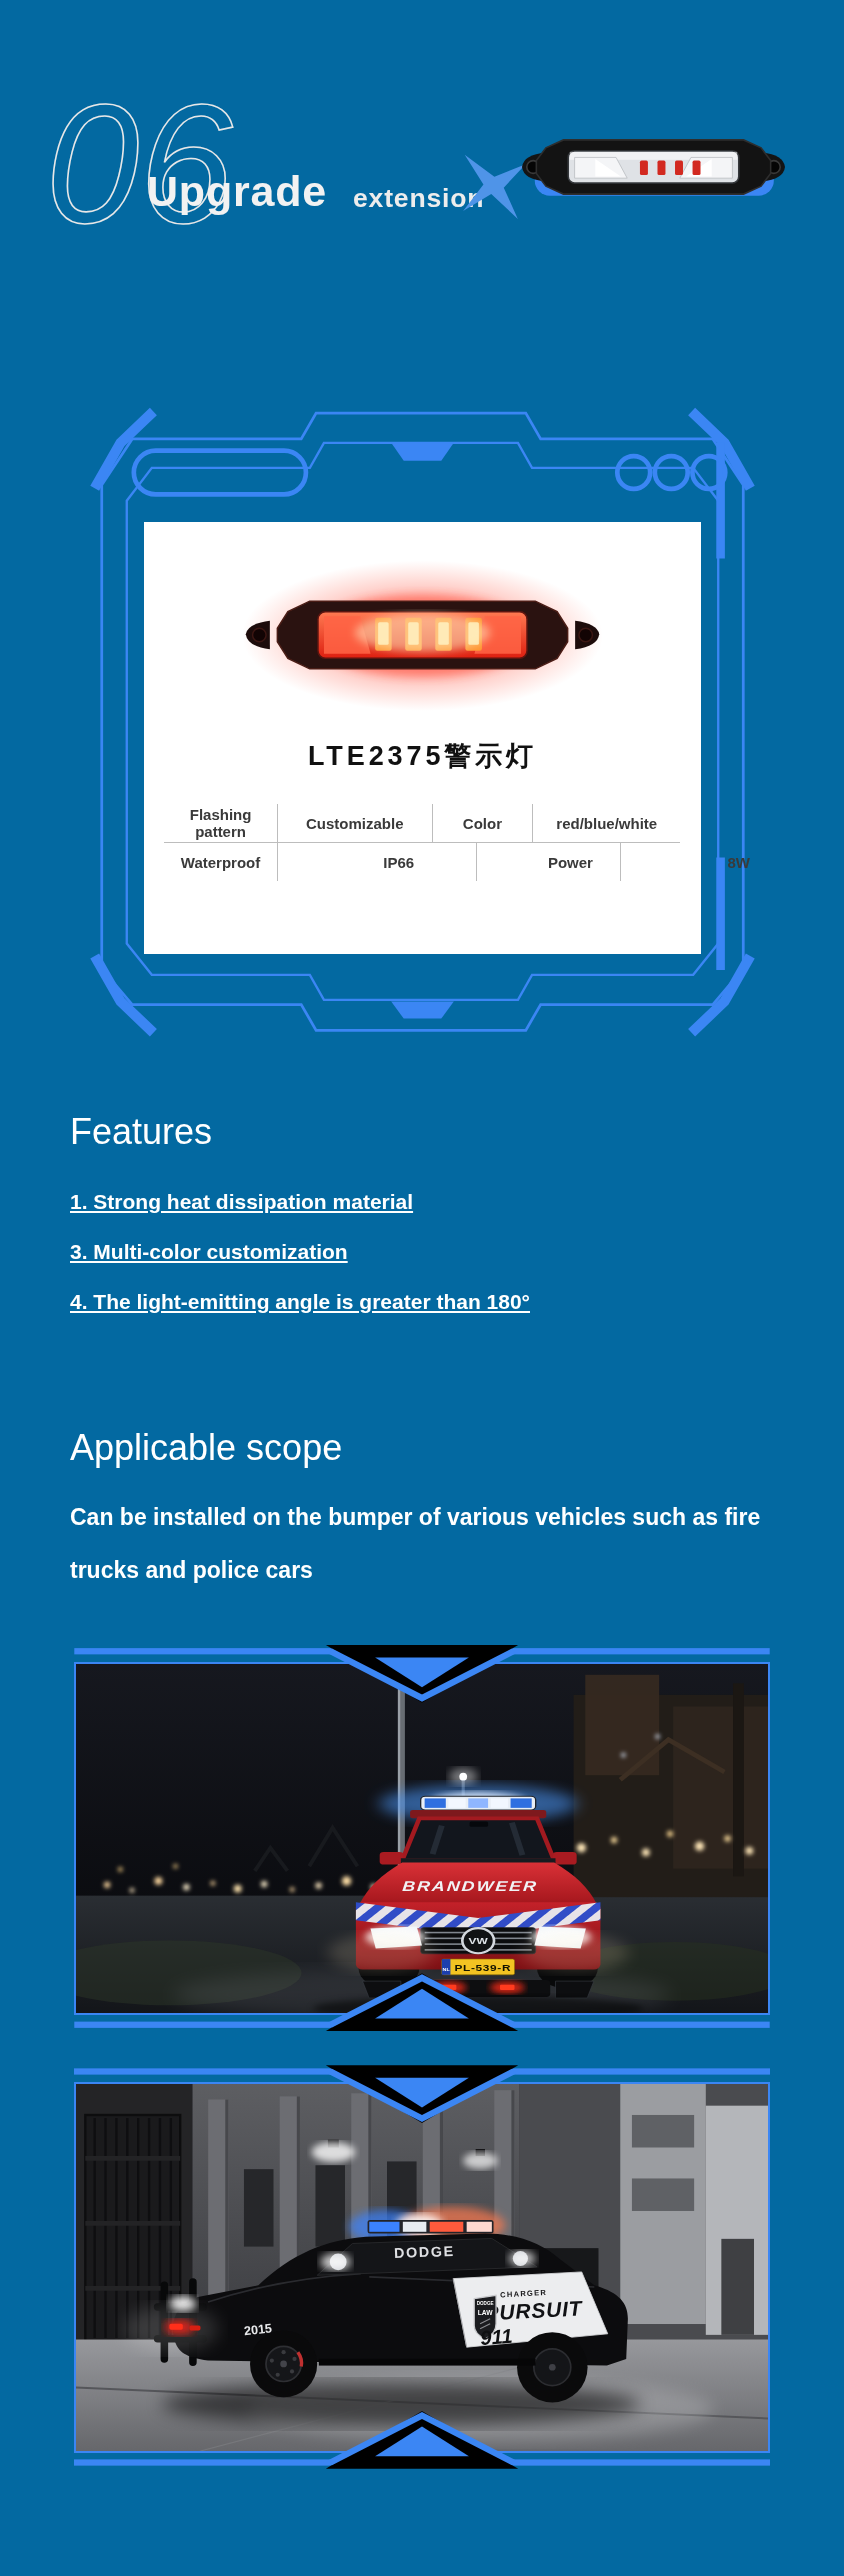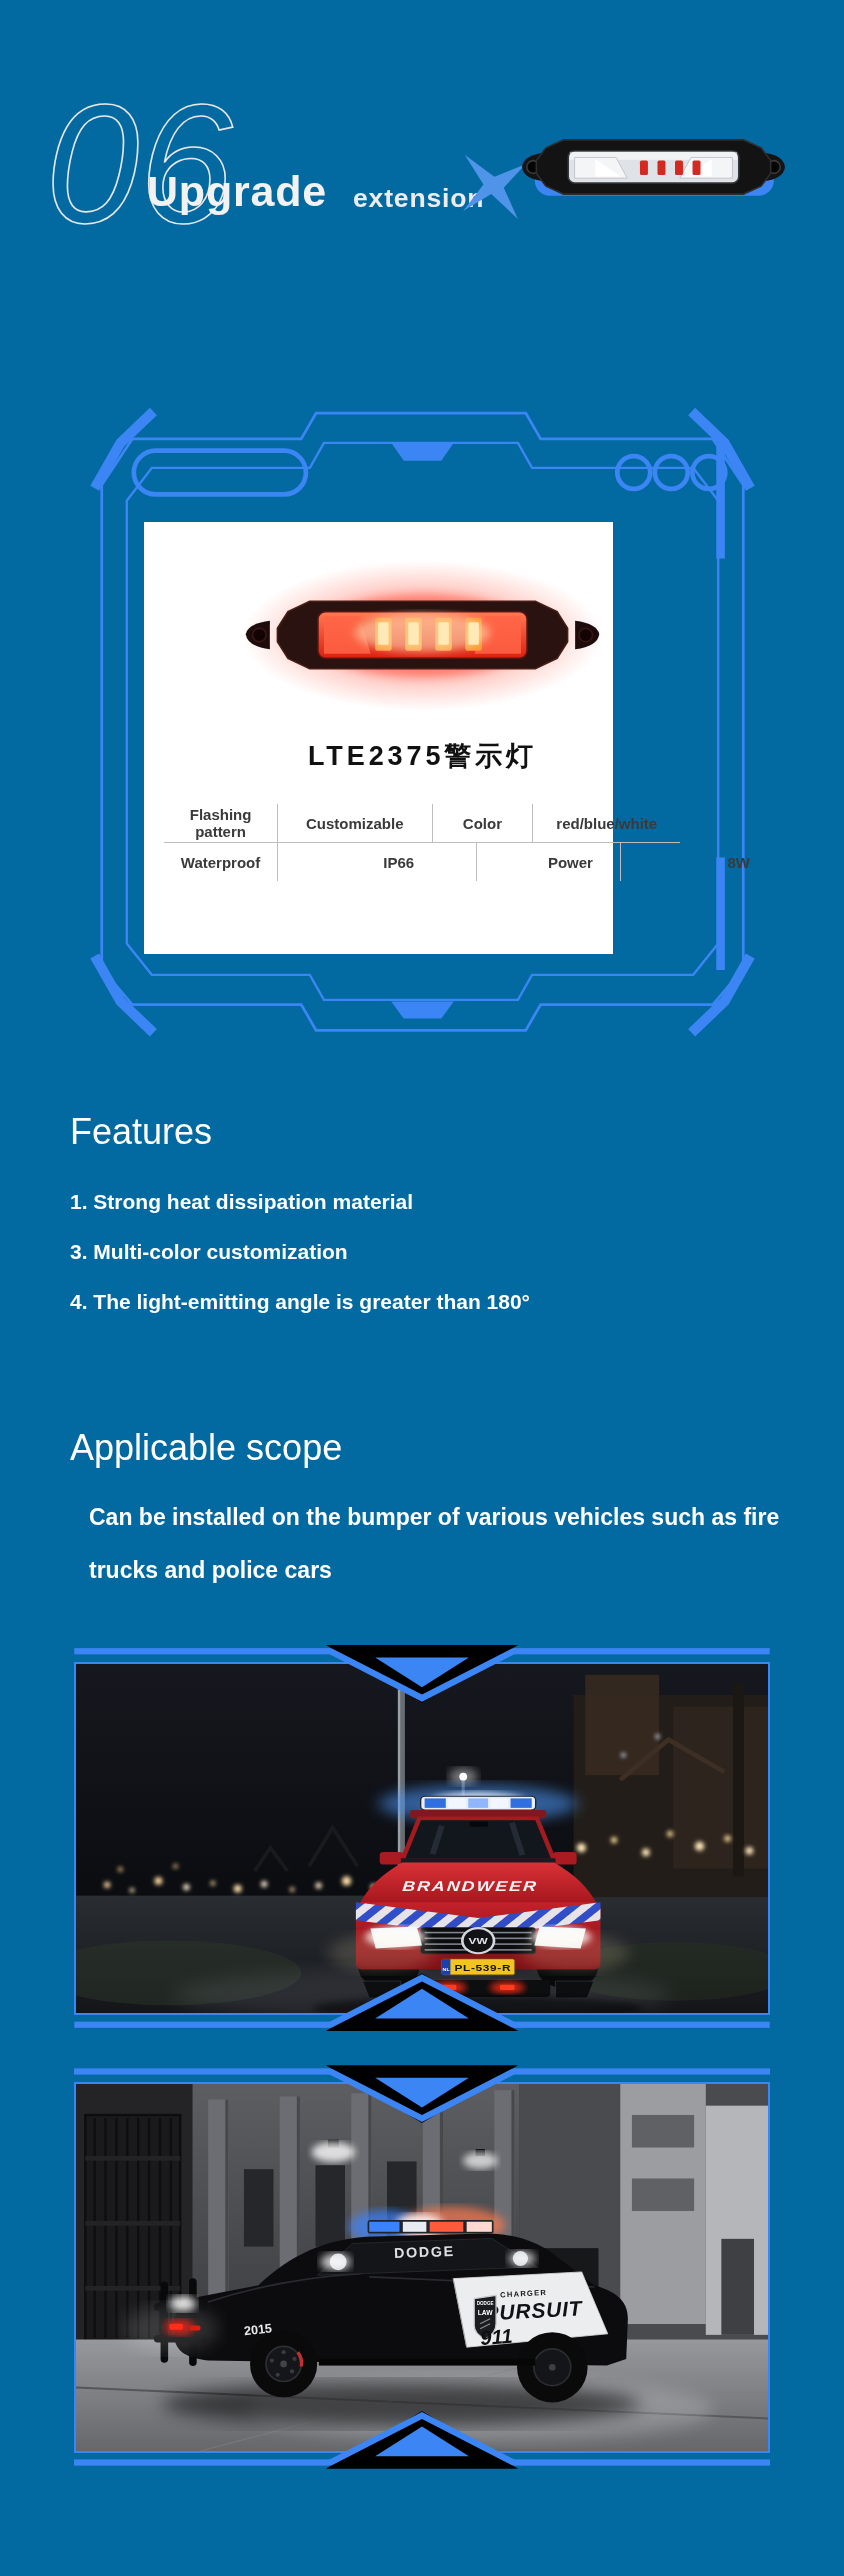"LTE2375警示灯" .card { width: 469px -> 557px }
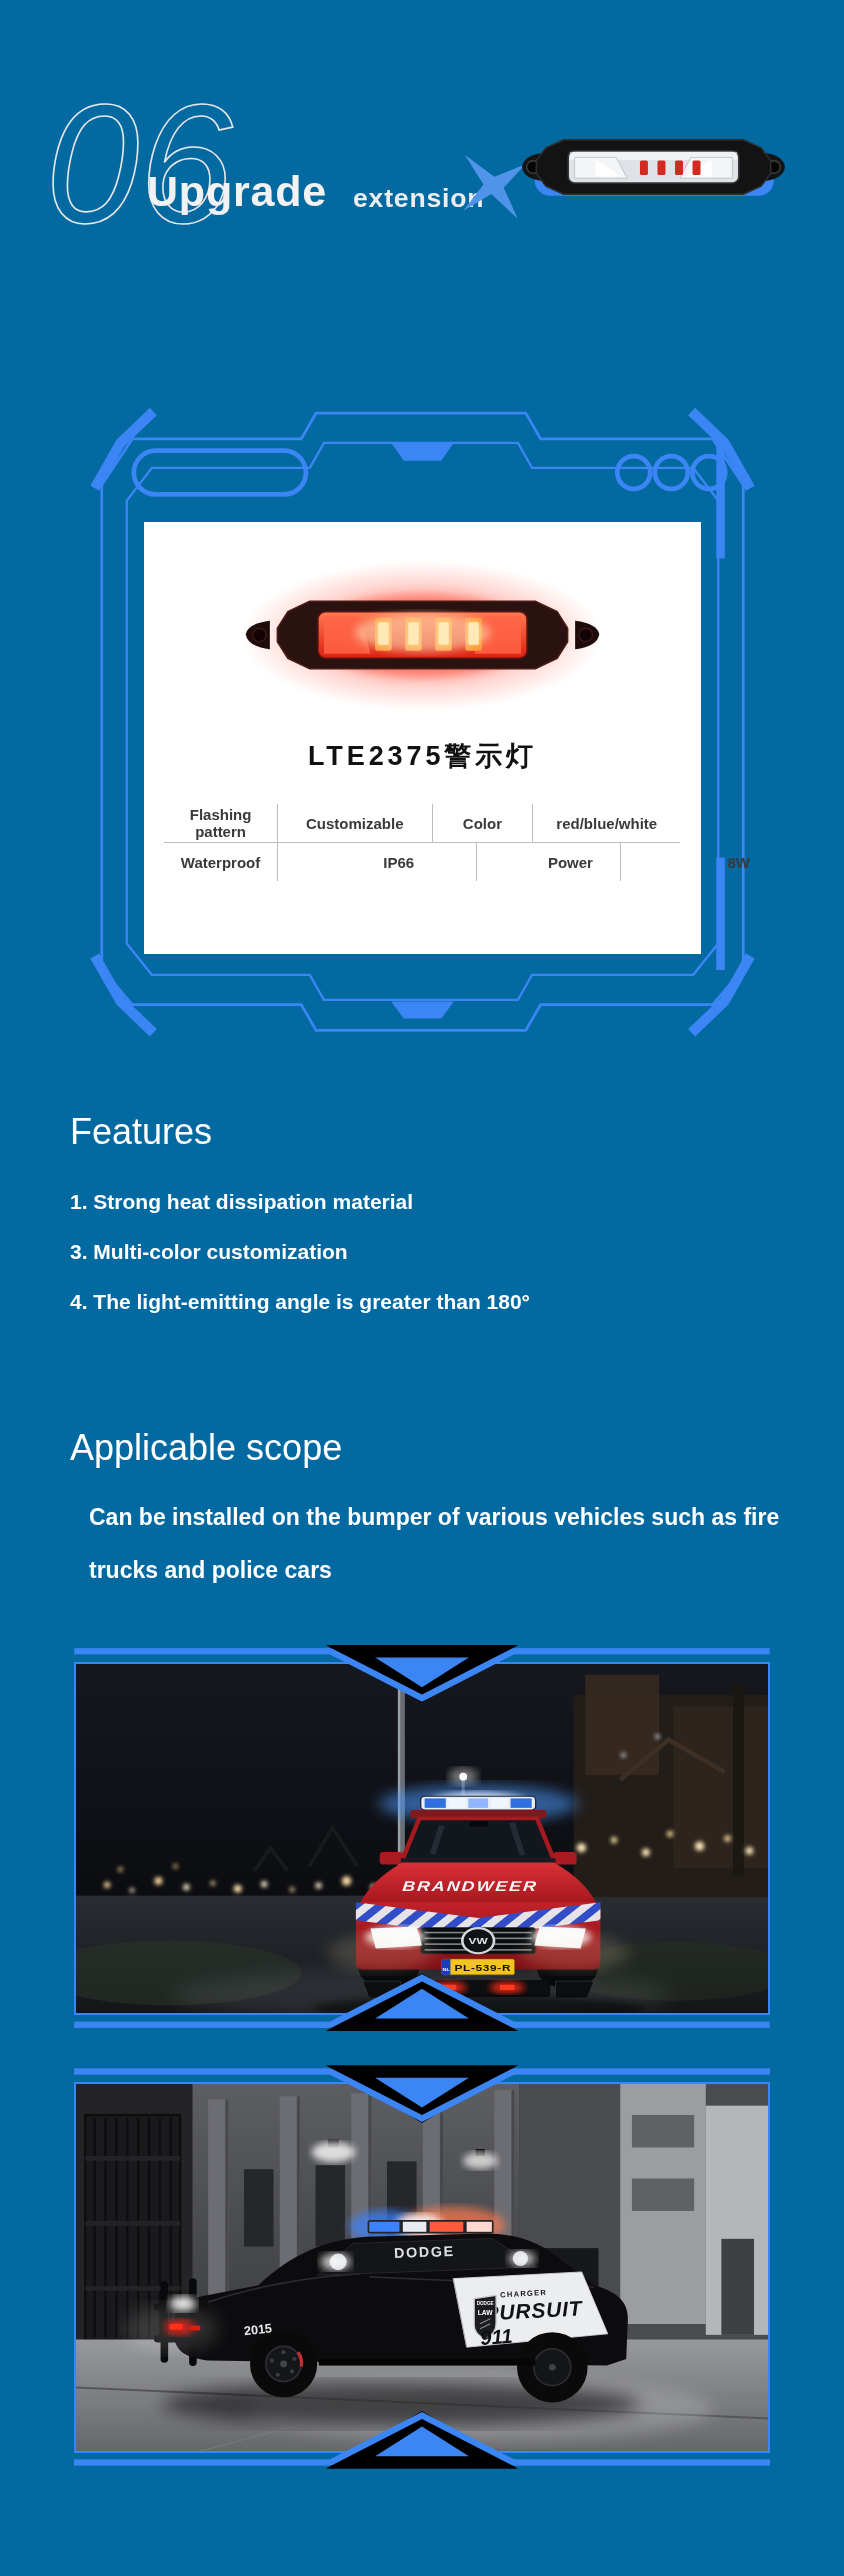"1. Strong heat dissipation material" .feature-item { text-decoration: none -> underline }
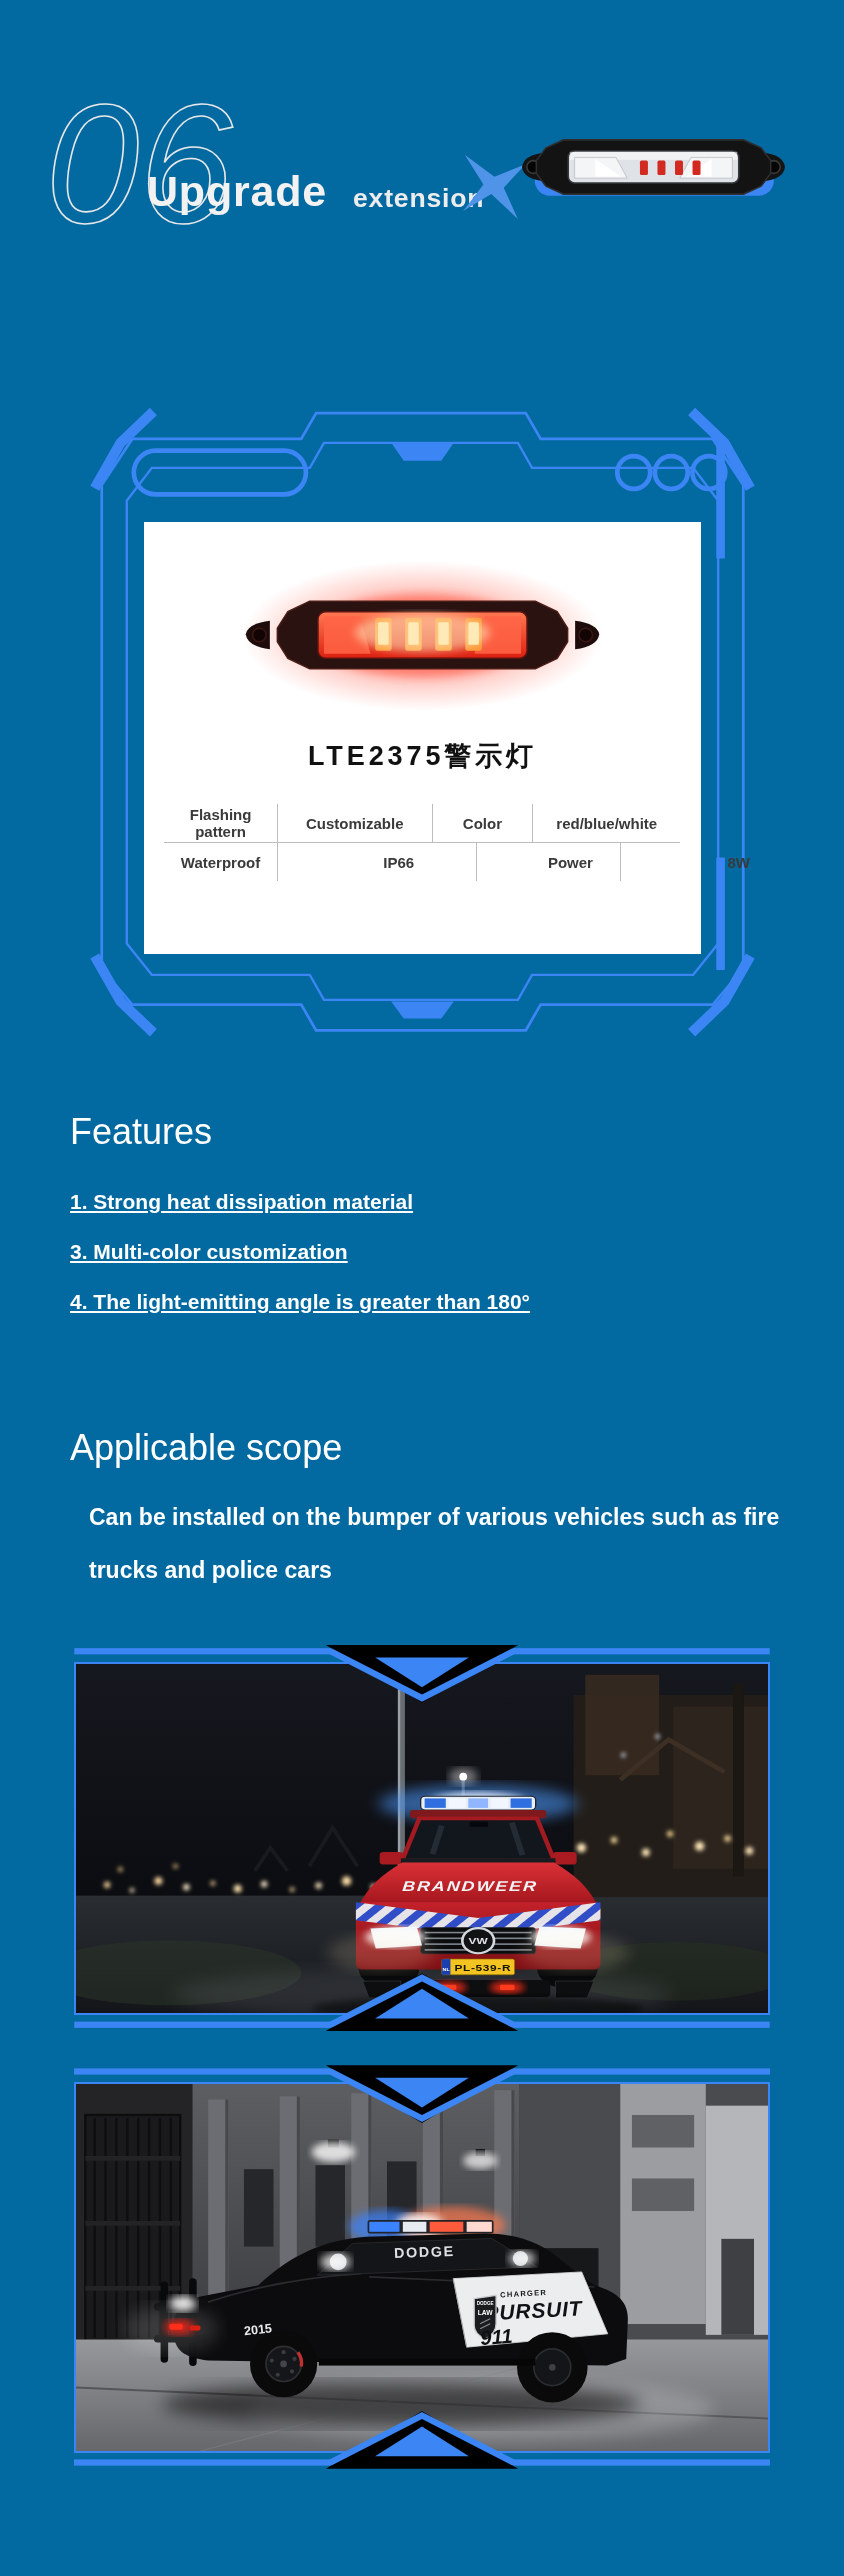"Can be installed on the" .scope-text { margin-left: 19px -> none }
